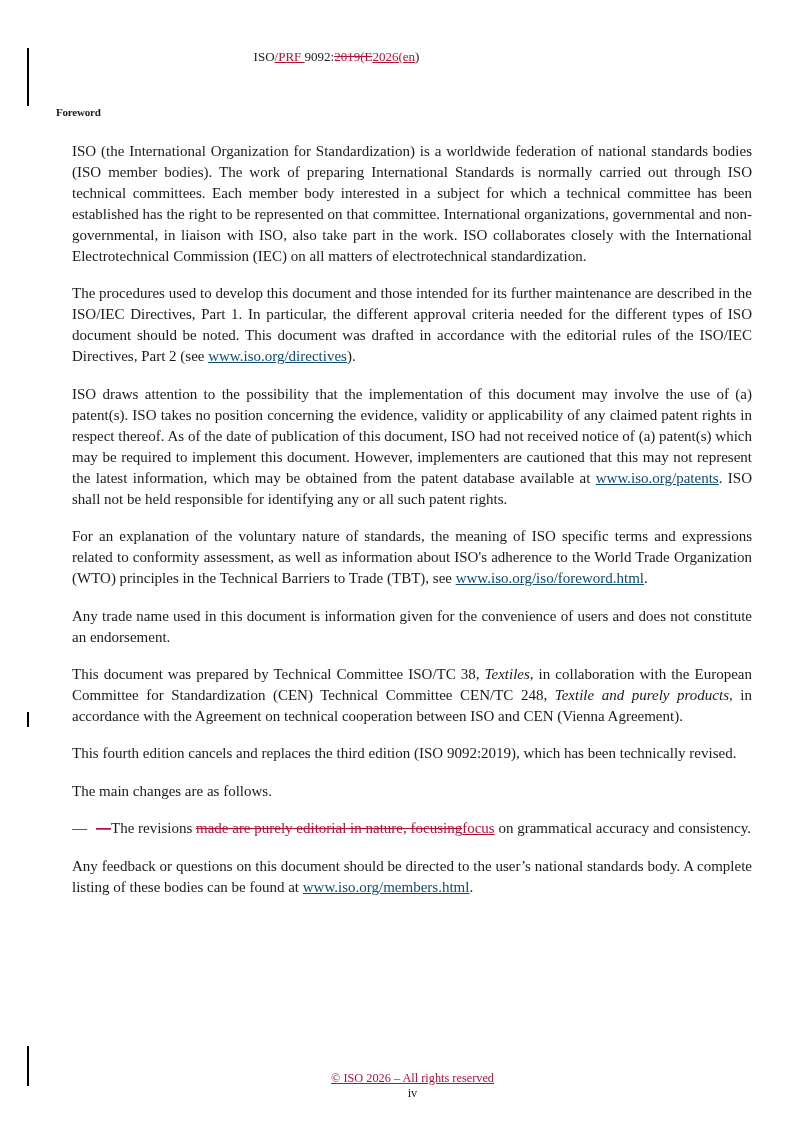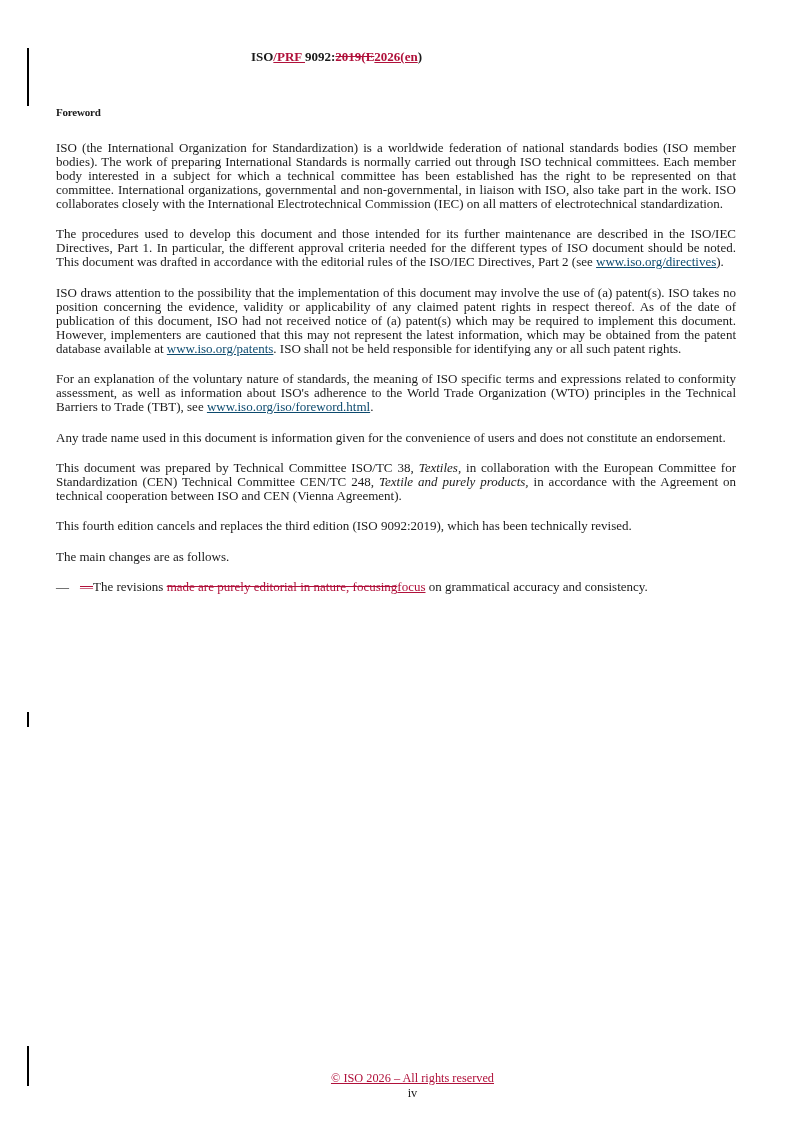"ISO/PRF 9092:2019(E2026(en)" .header { font-weight: bold -> normal }
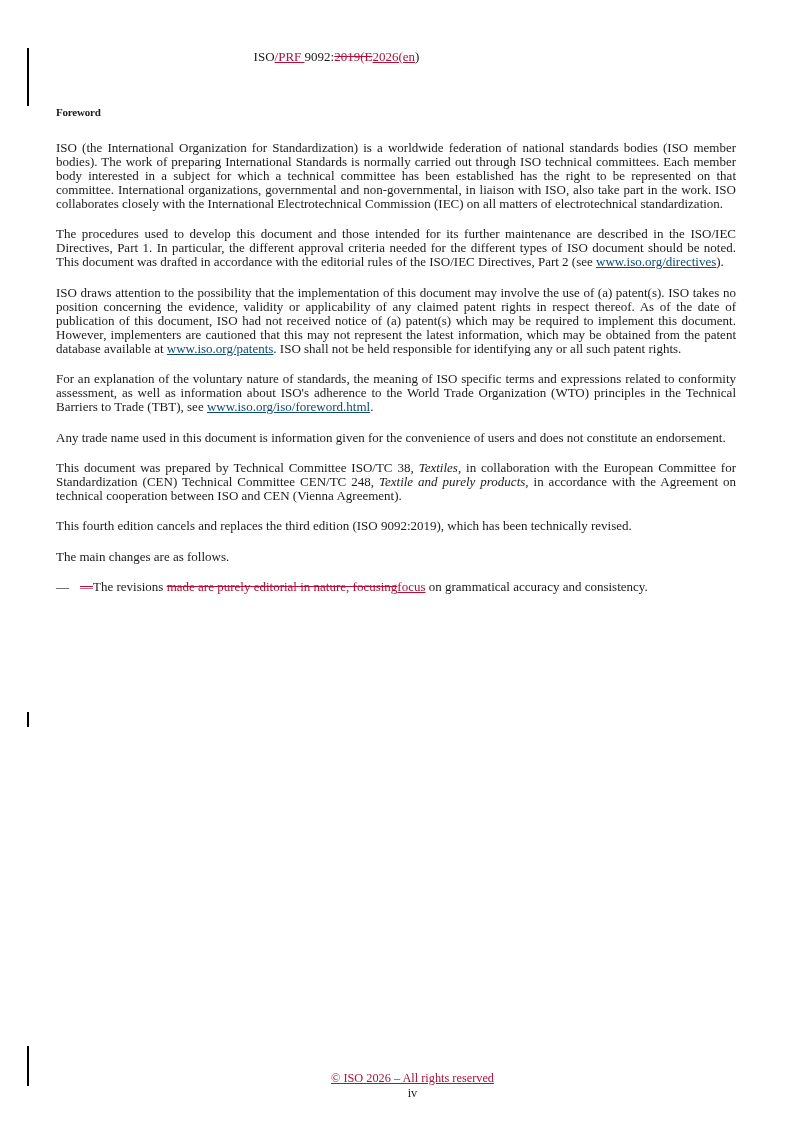"ISO (the International Organization for" .body { font-size: 13px -> 15px; left: 56px -> 72px; line-height: 14px -> 21px }
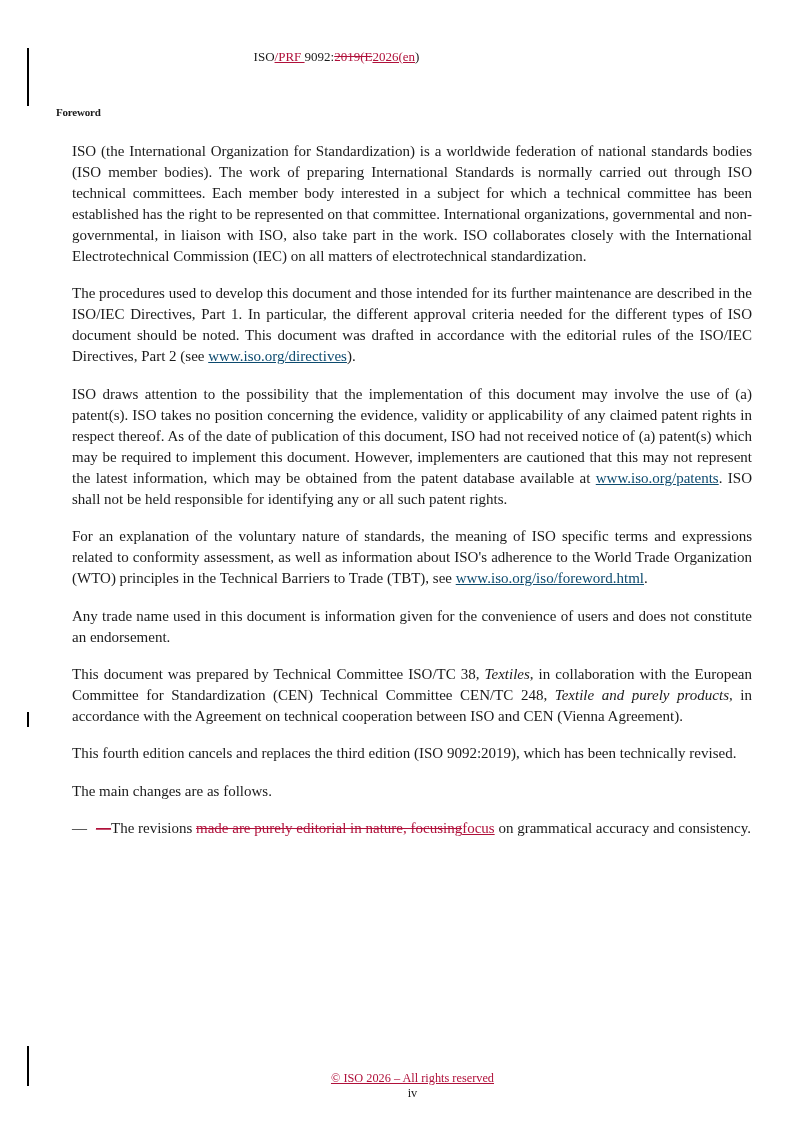"Any feedback or questions on" p { html: none -> <p><span>Any feedback or questions on this document should be directed to the user’s national standards body. A complete listing of these bodies can be found at </span><span>www.iso.org/members.html</span><span>.</span></p> }
